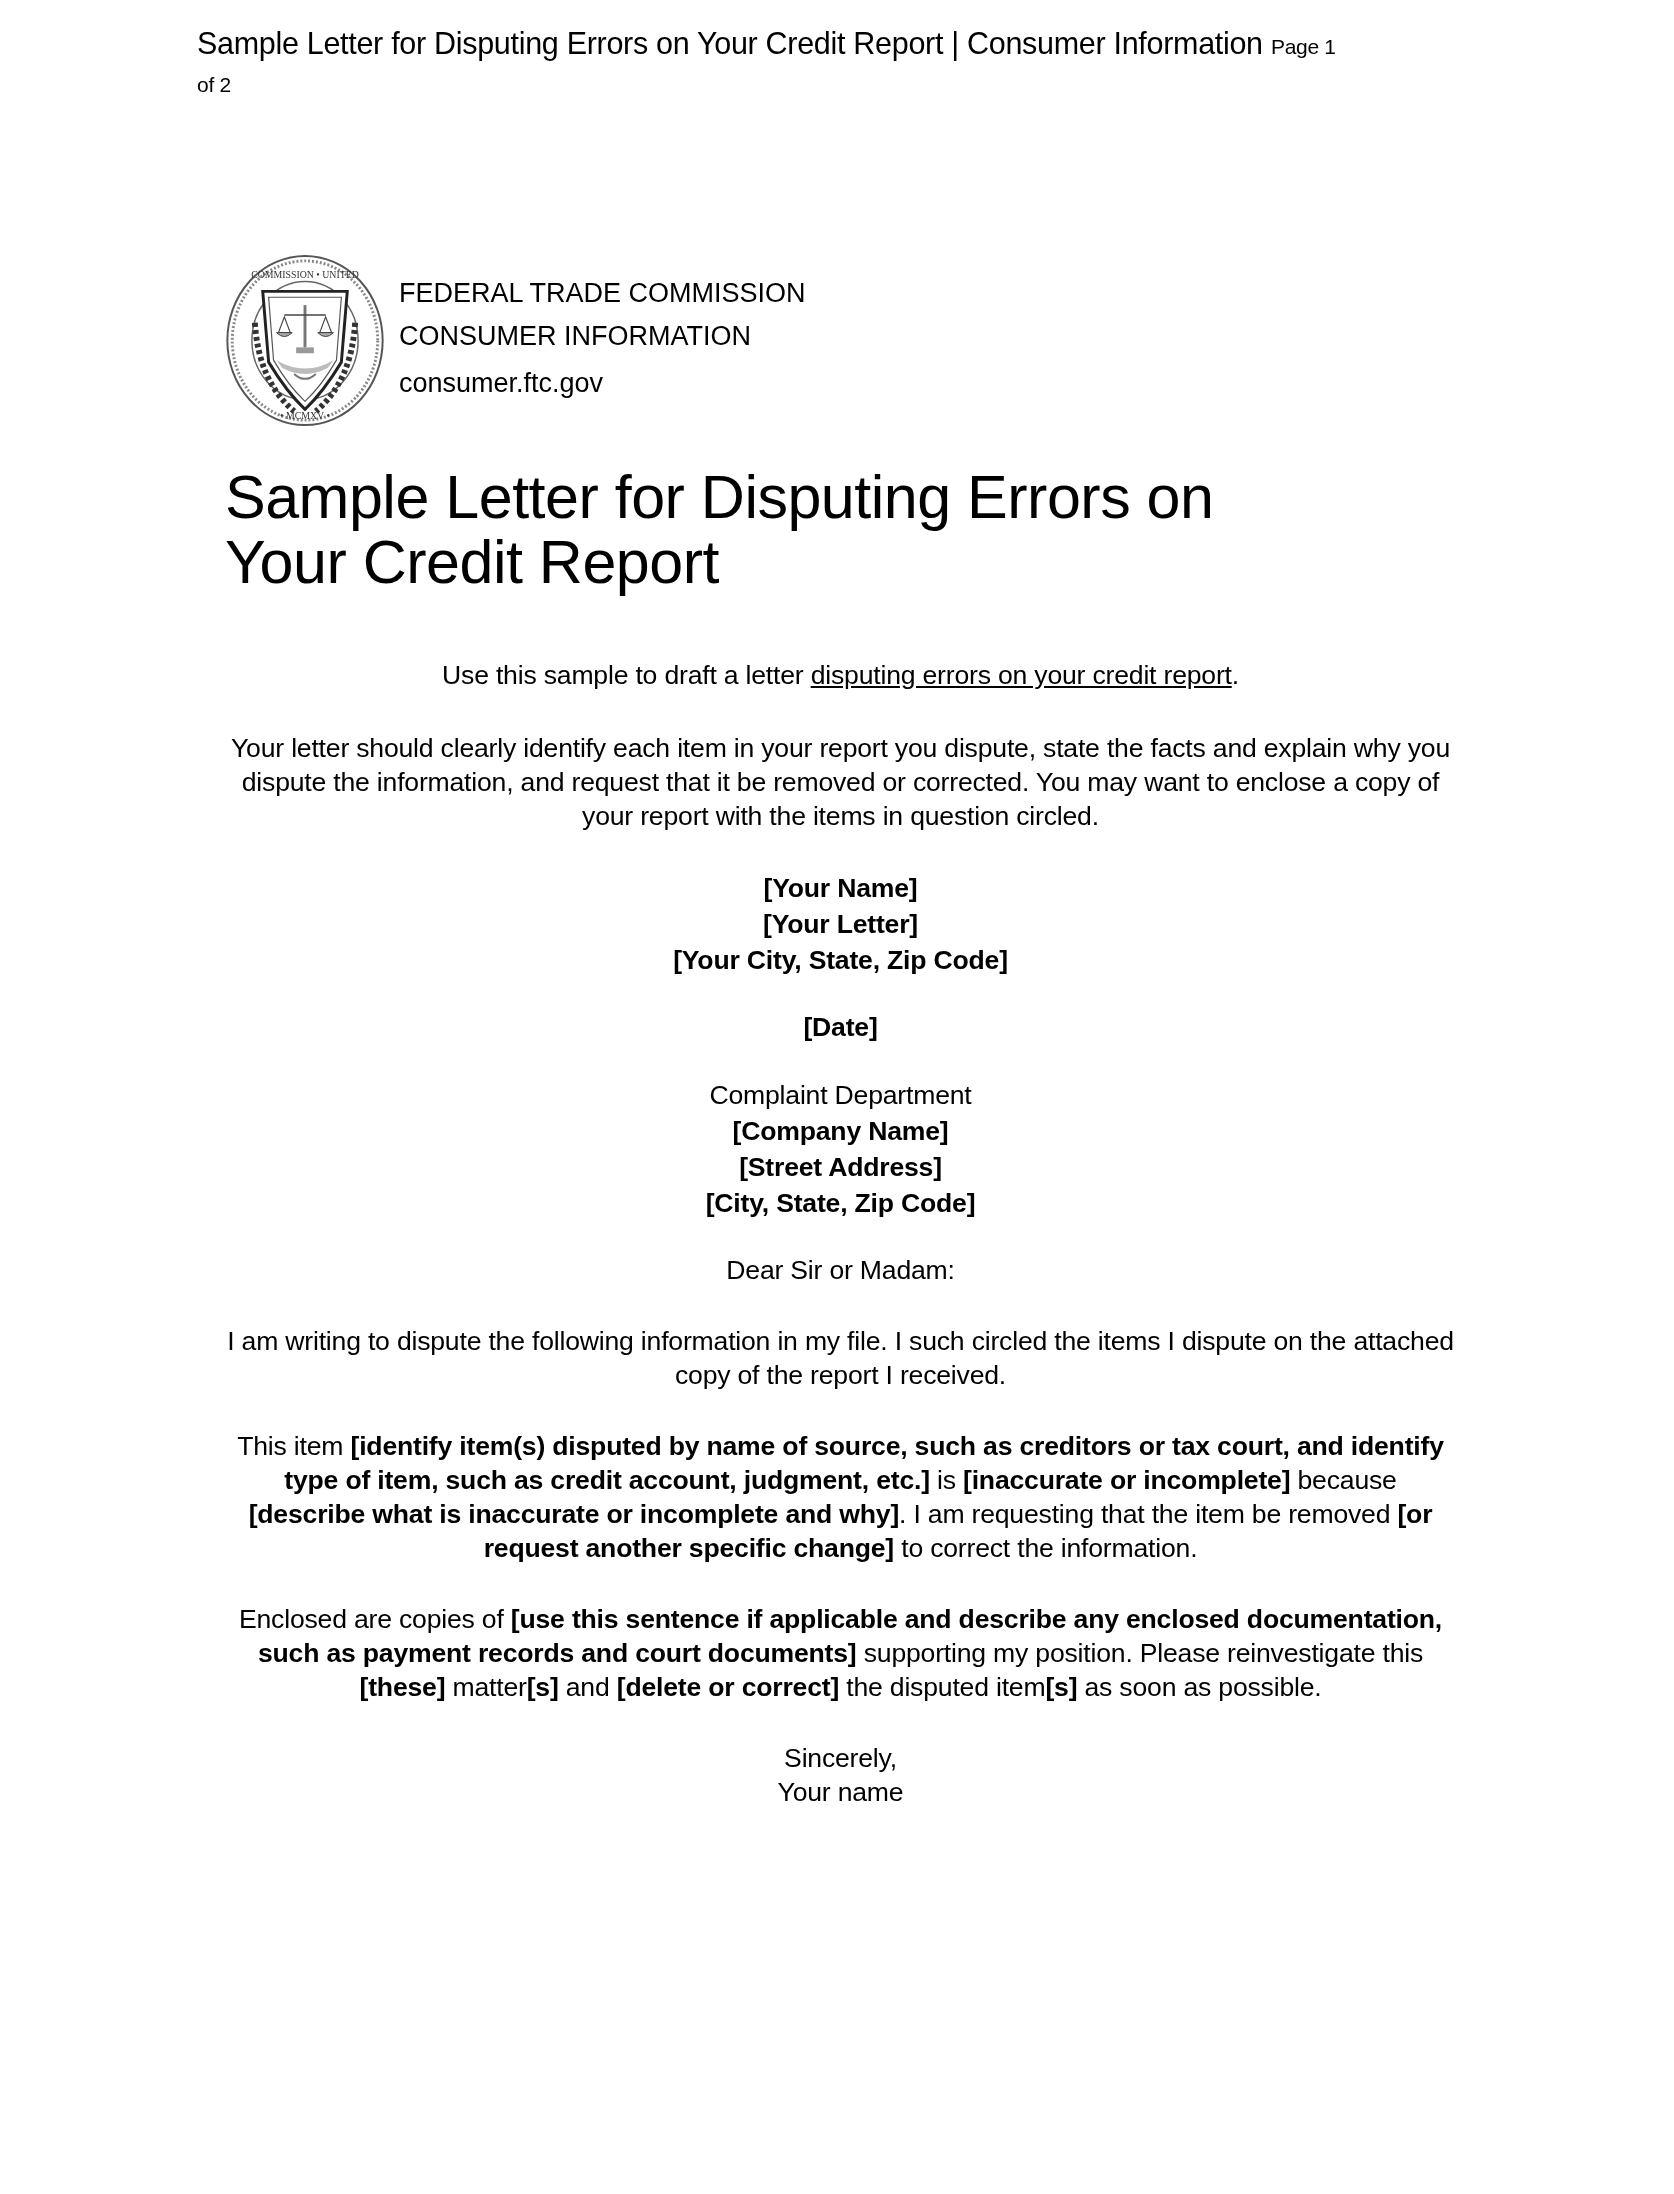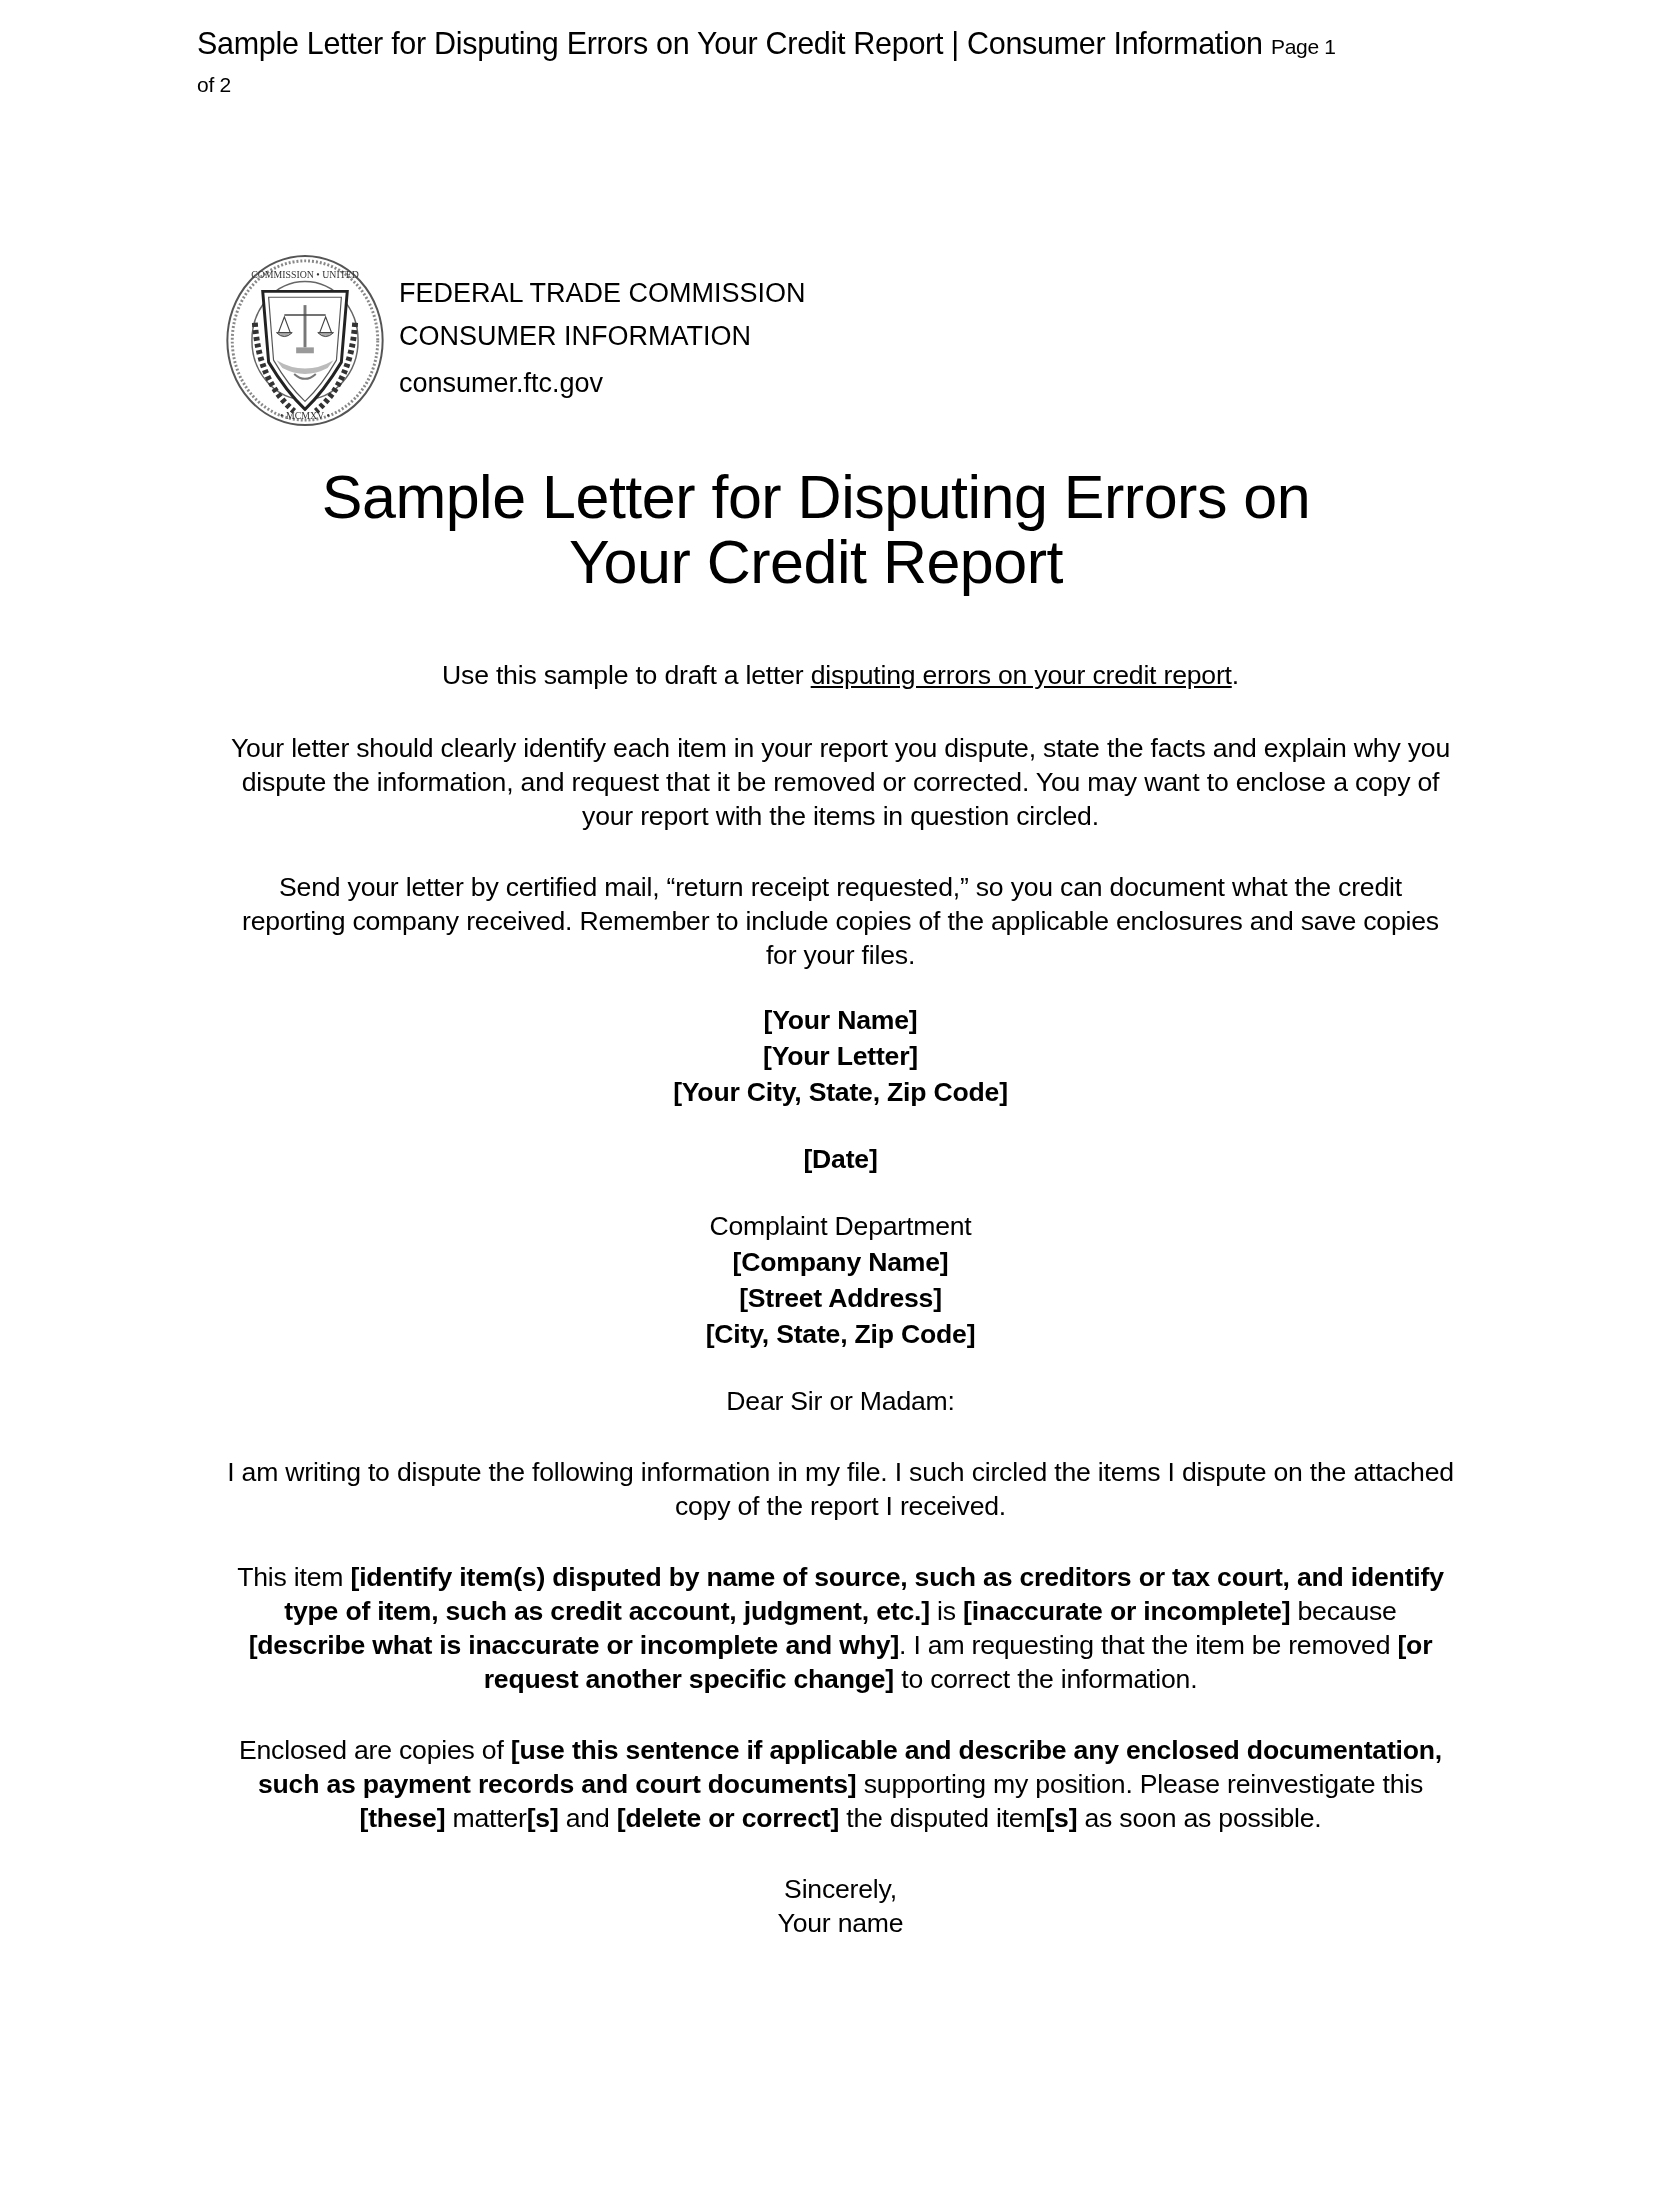"Sample Letter for Disputing Errors on" .title { text-align: center -> none }
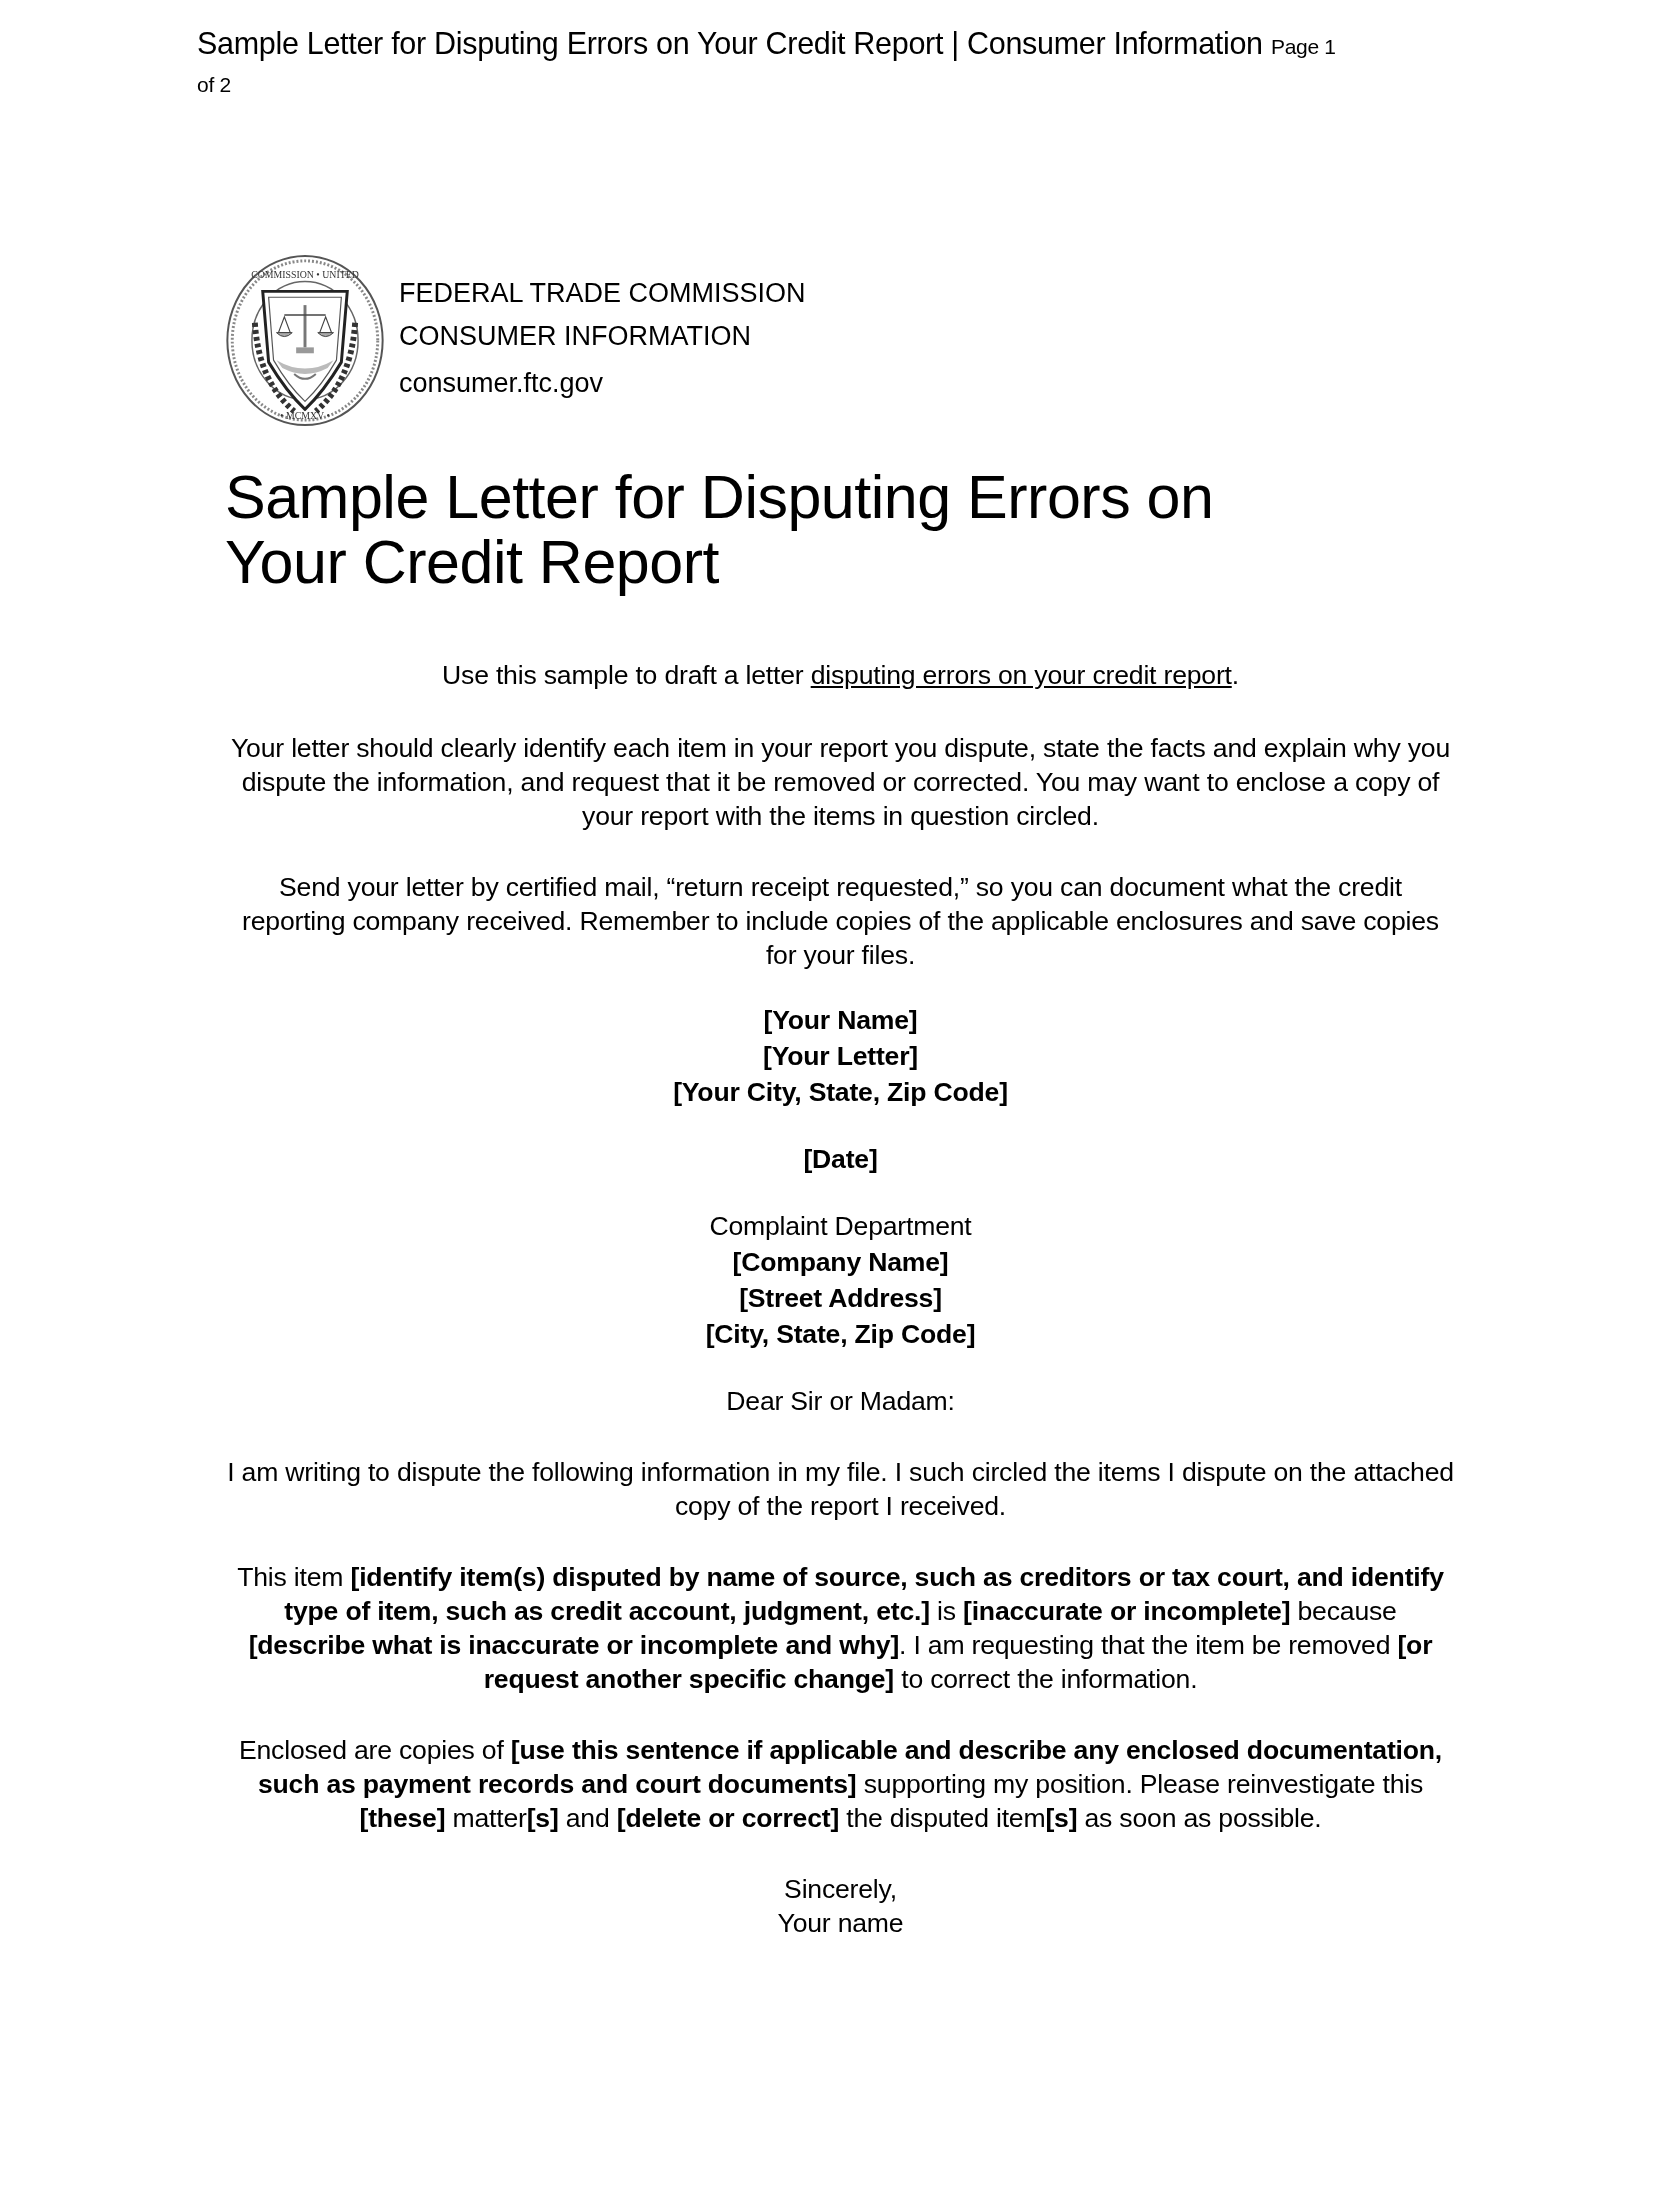"Send your letter by certified" p { html: <p>Send your letter by certified mail, “return receipt requested,” so you can document what the credit reporting company received. Remember to include copies of the applicable enclosures and save copies for your files.</p> -> none }
